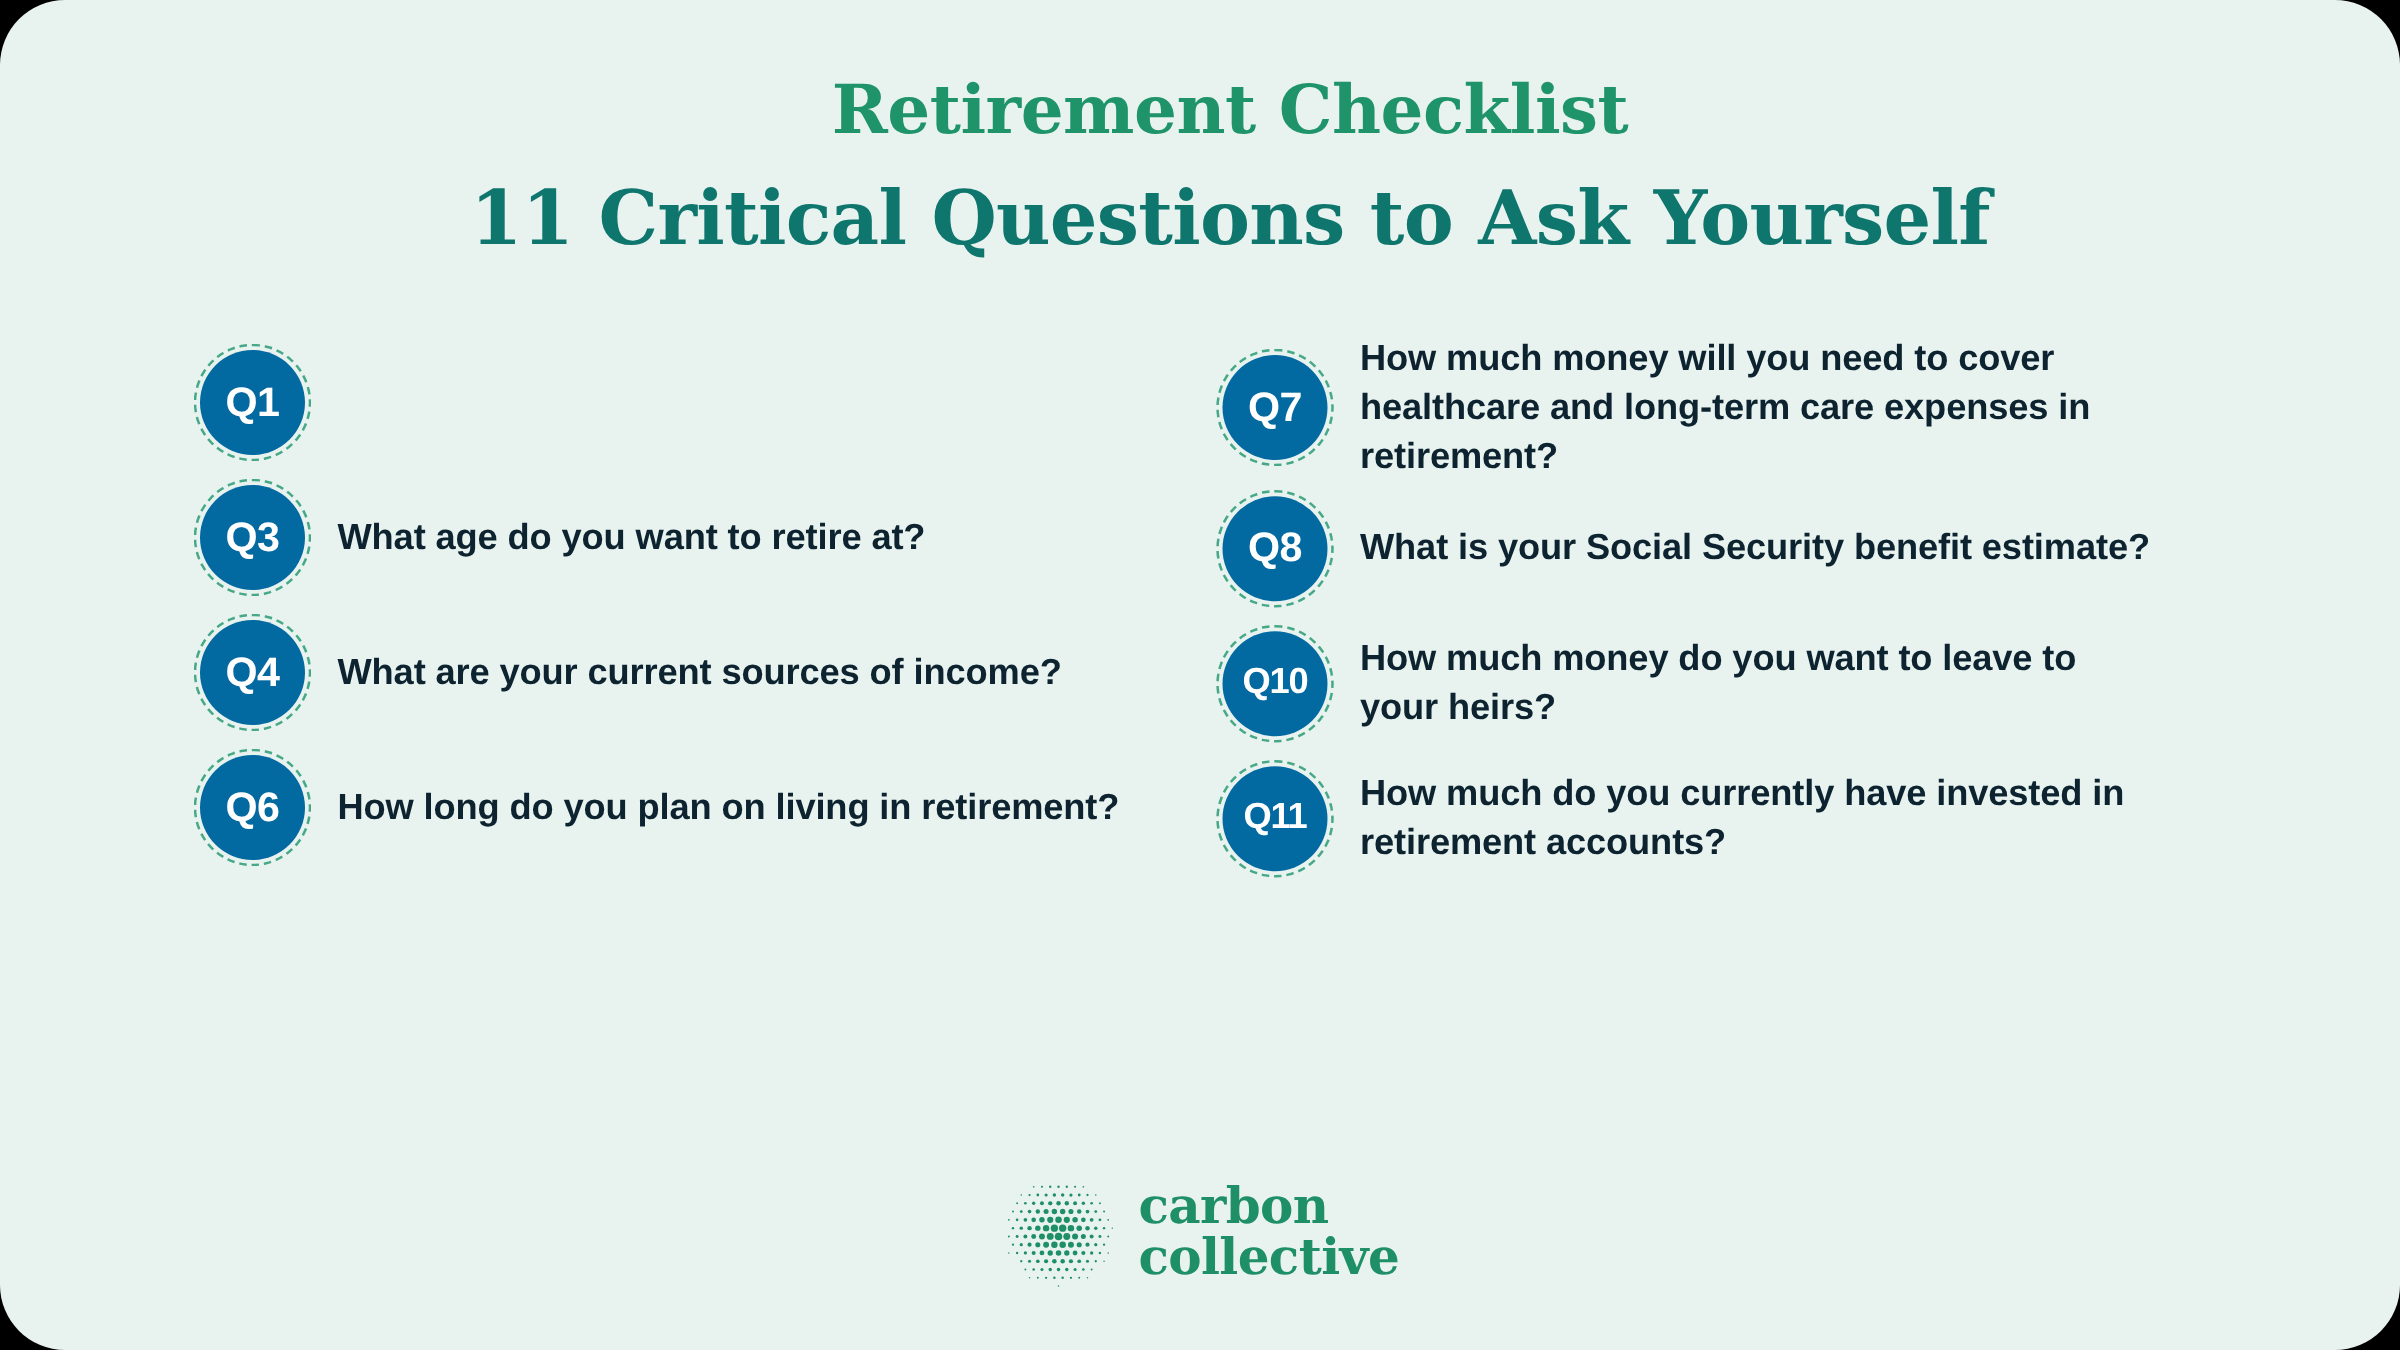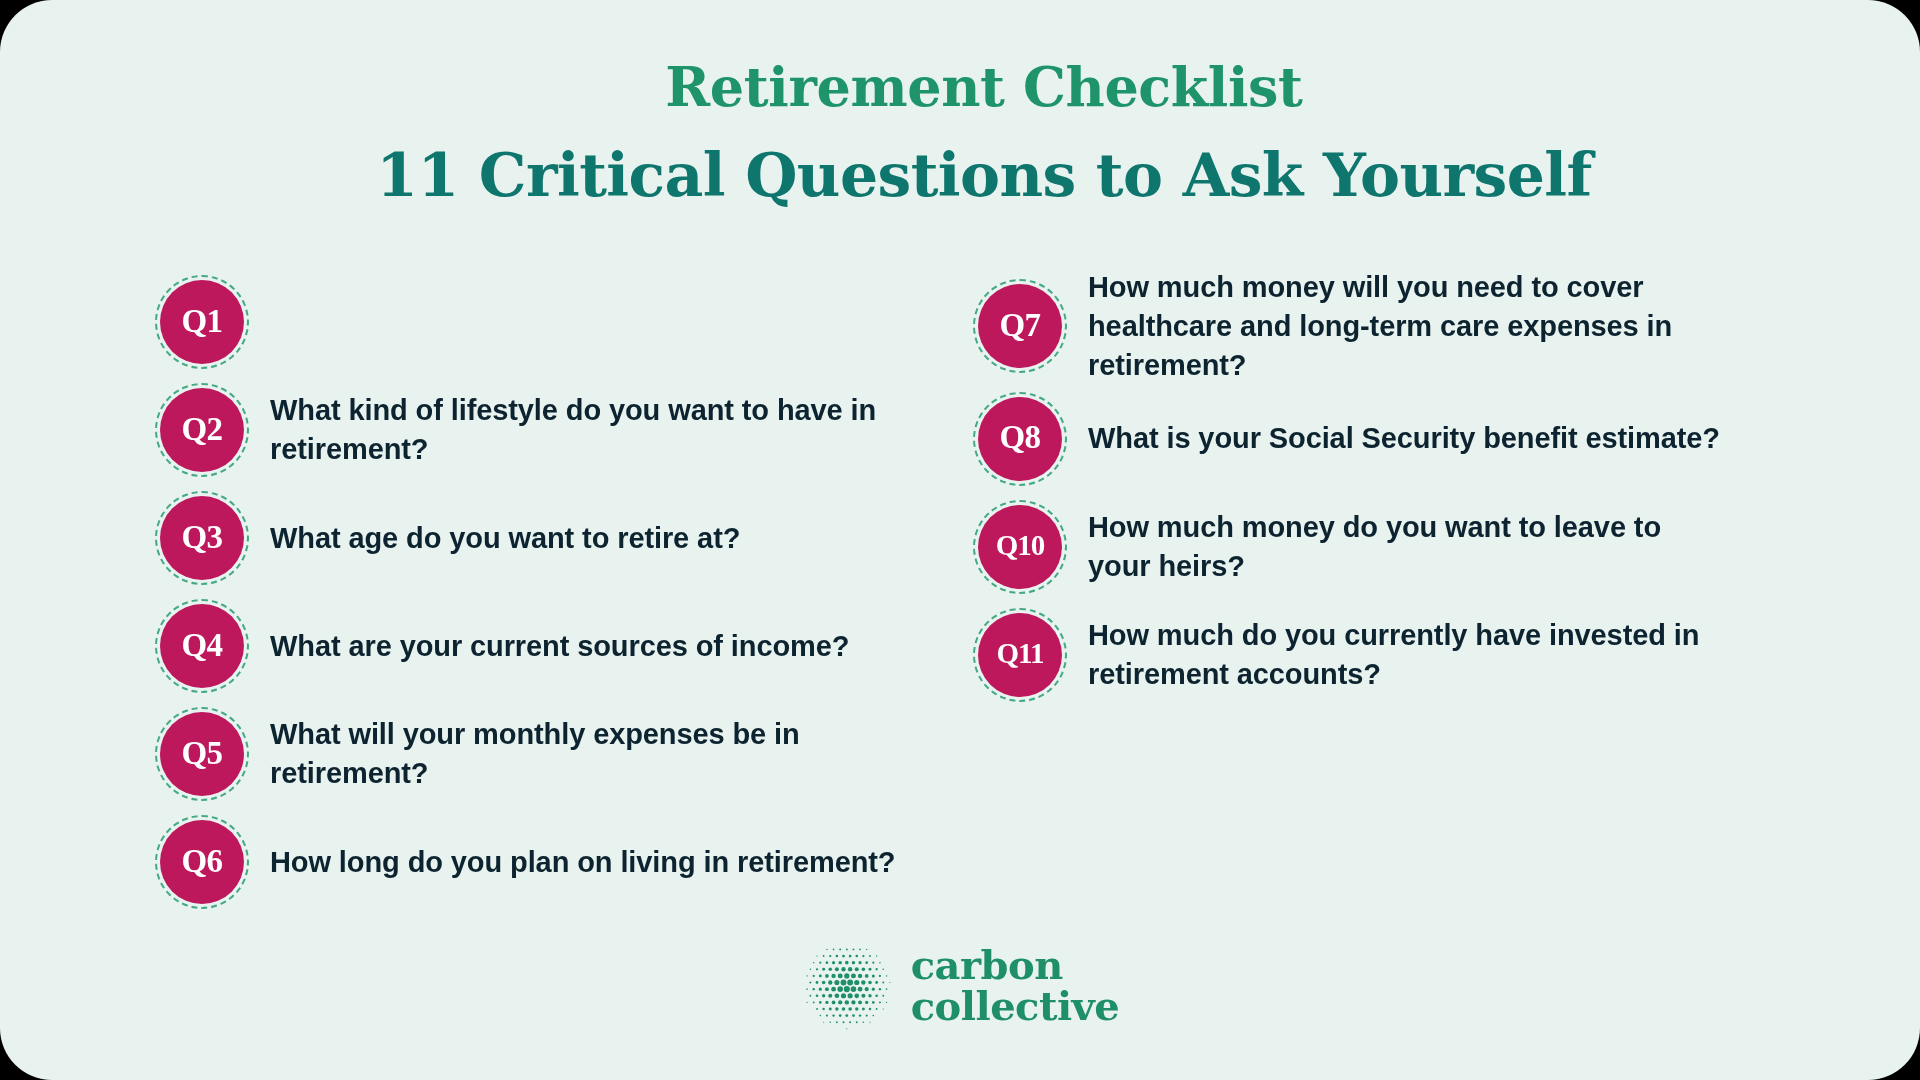"Q1" .badge { background: #be185d -> #0369a1; font-family: Liberation Serif, serif -> Liberation Sans, sans-serif }
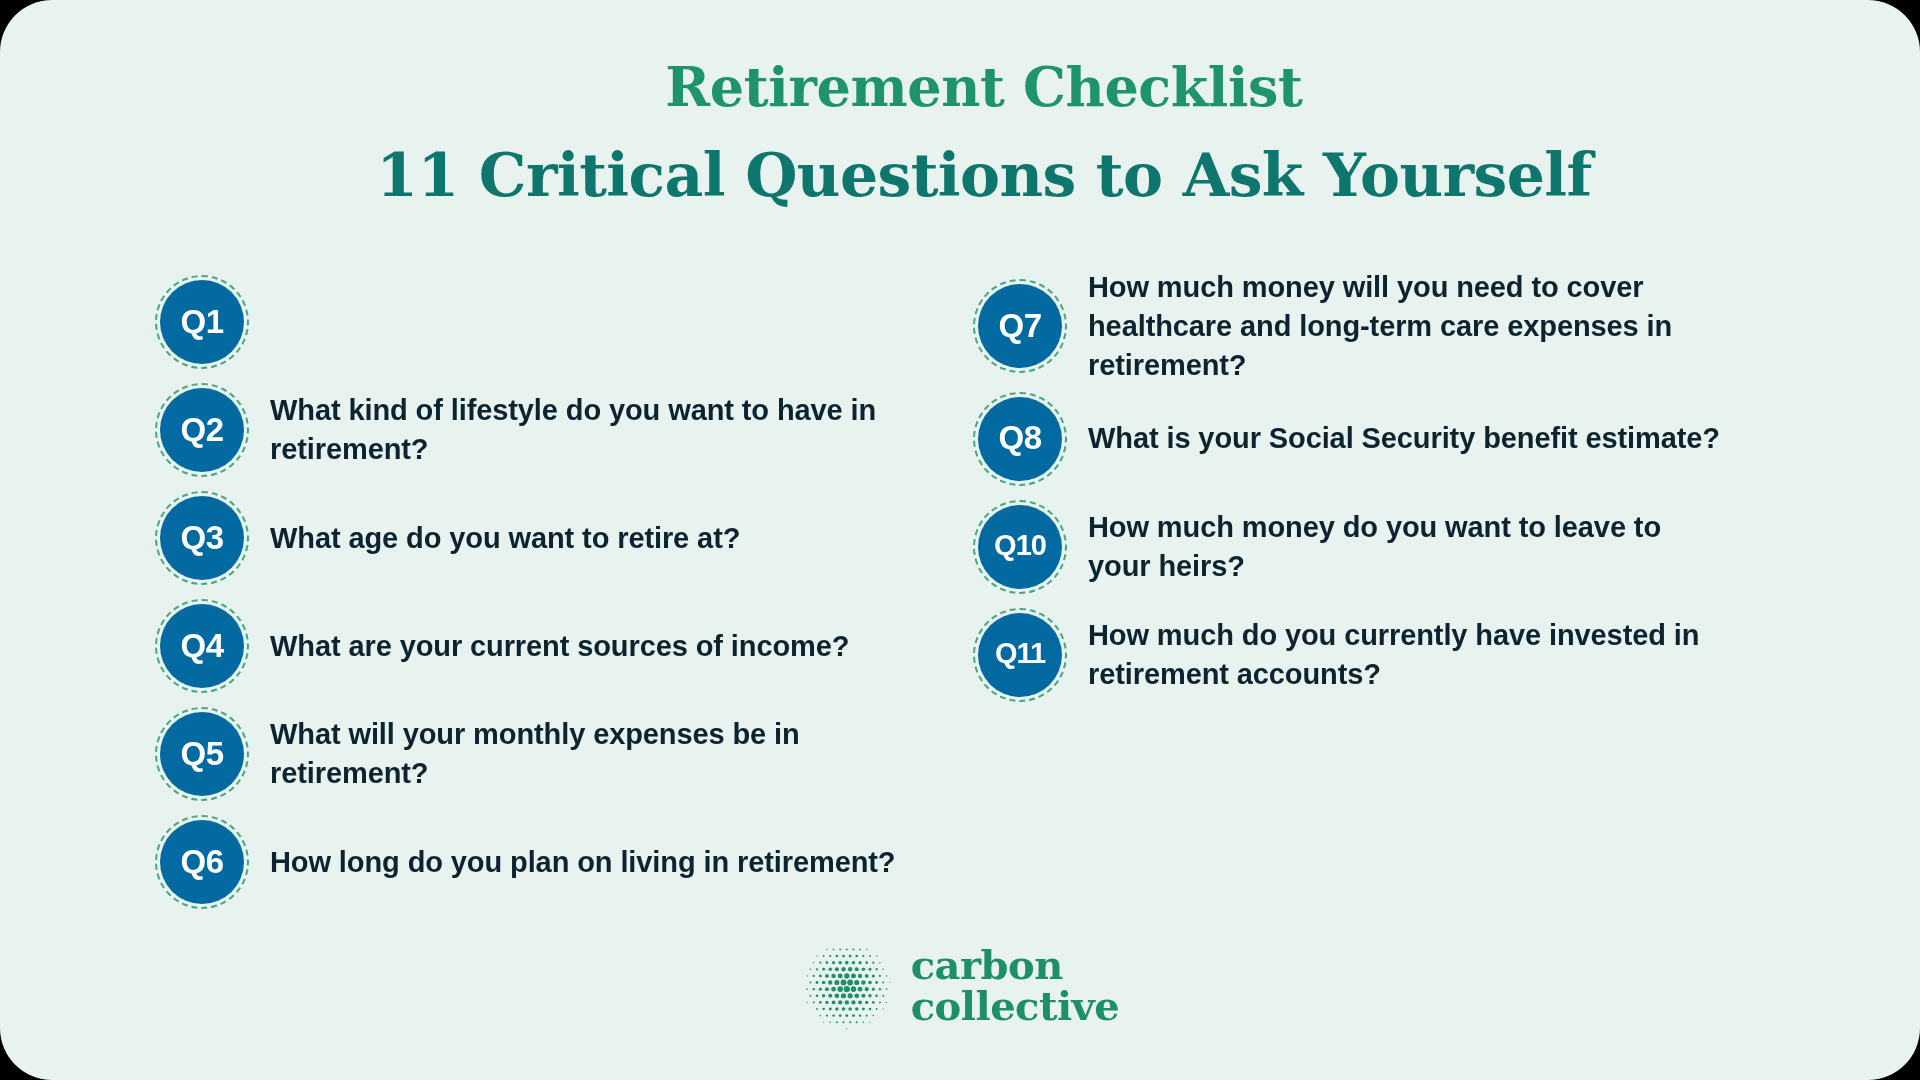"Q2" div.q-row { html: <div> <div> <div></div> <div>Q2</div> </div> <div>What kind of lifestyle do you want to have in retirement?</div> </div> -> none }
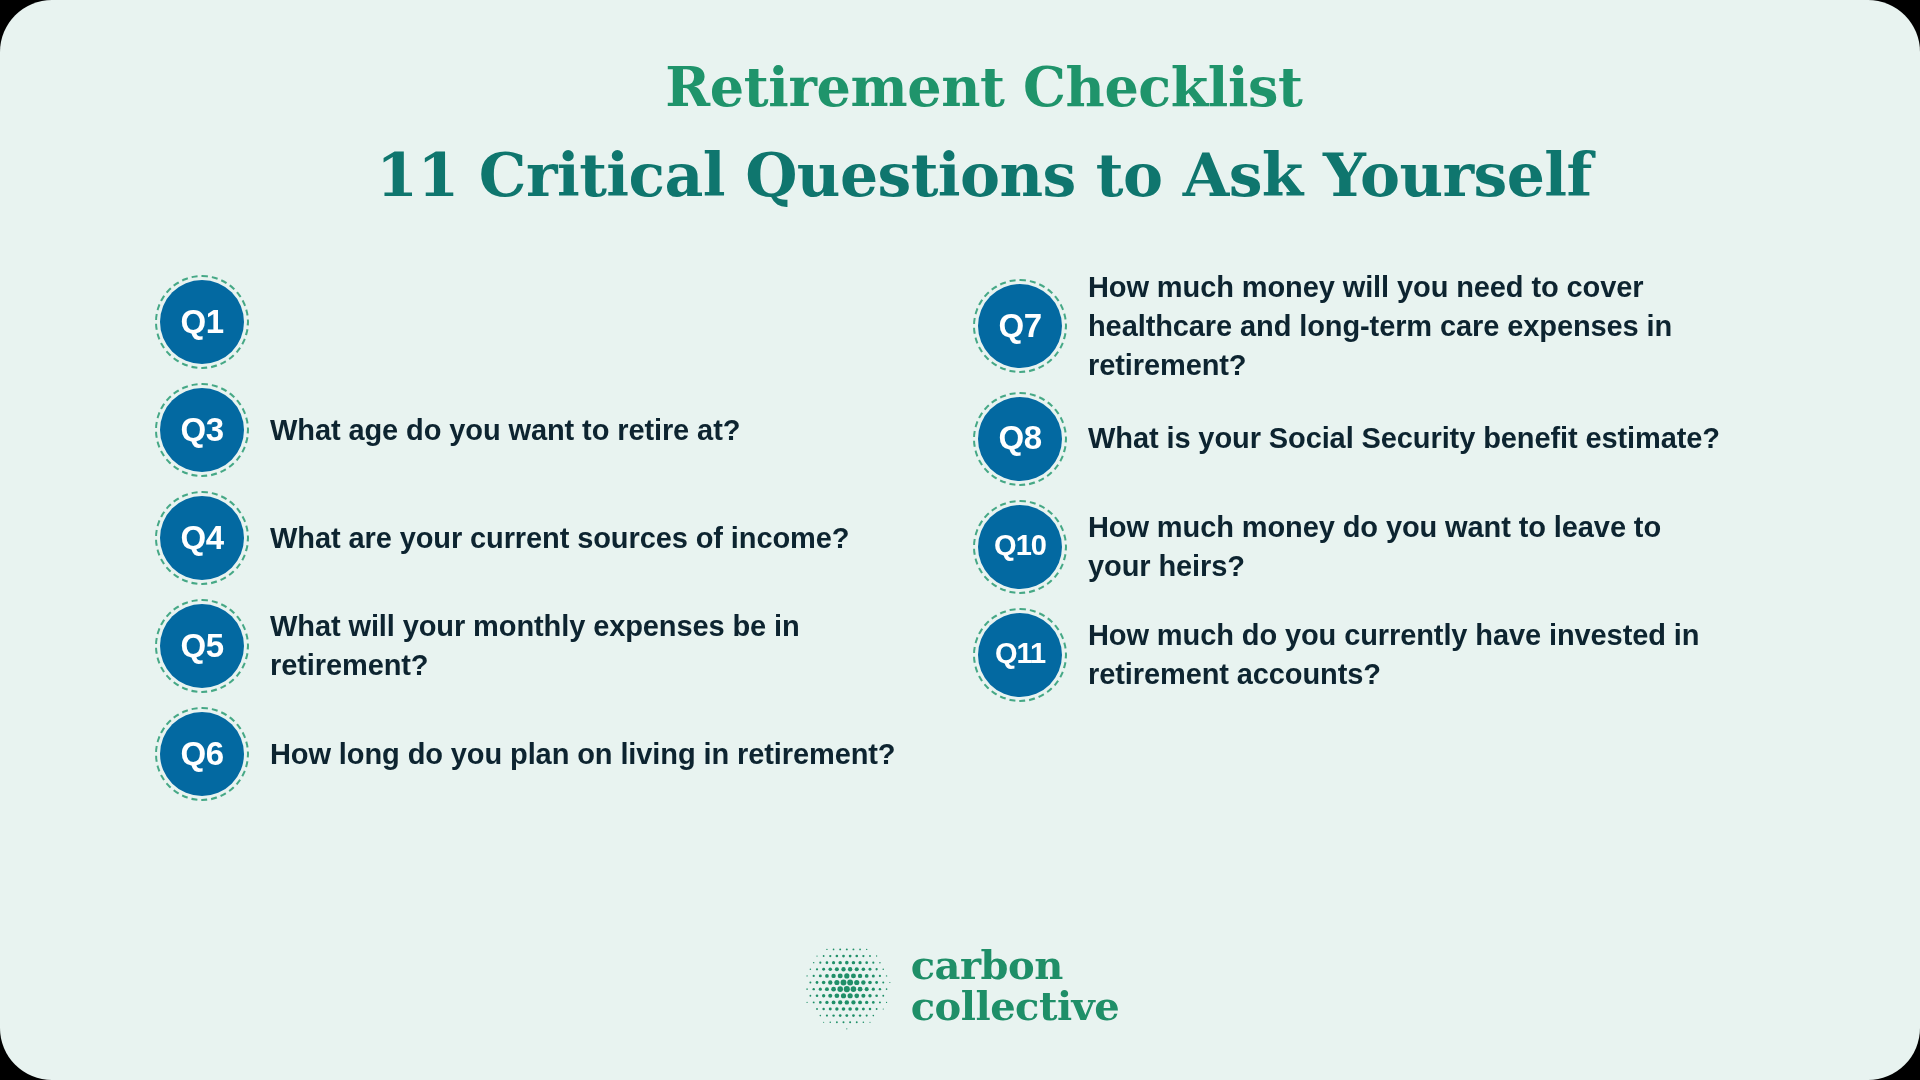"Q5" div.q-row { html: <div> <div> <div></div> <div>Q5</div> </div> <div>What will your monthly expenses be in retirement?</div> </div> -> none }
